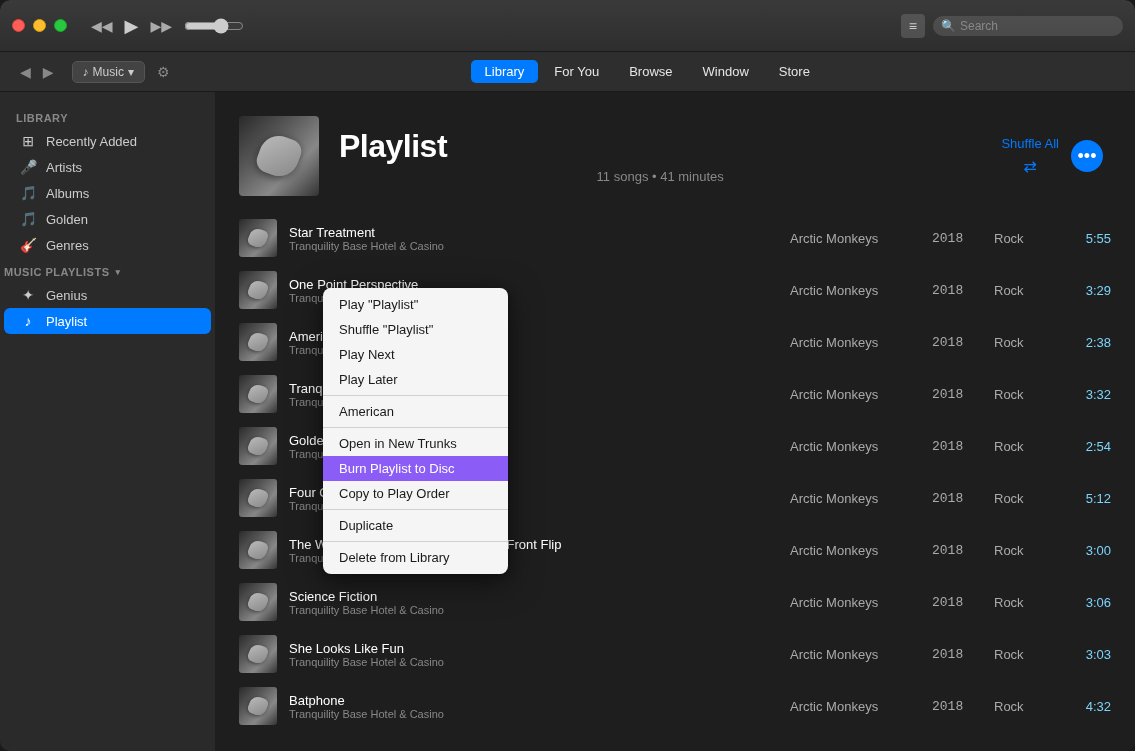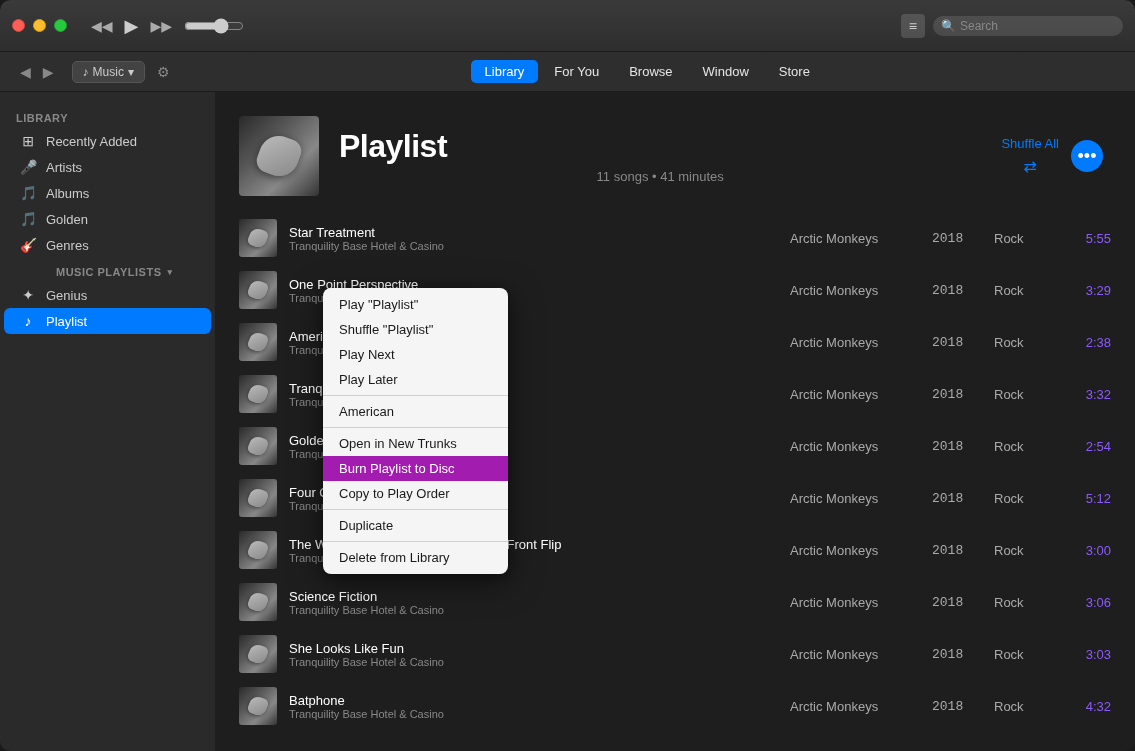"5:55" .track-duration { color: #8b5cf6 -> #7dd3fc }
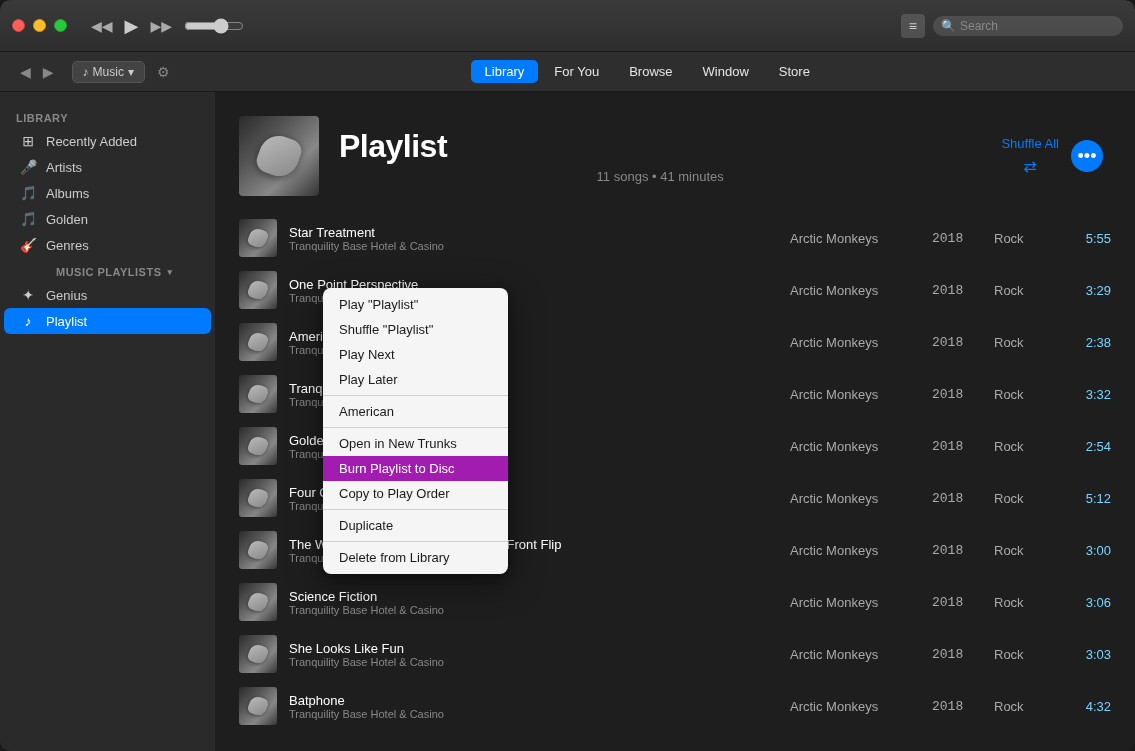"MUSIC PLAYLISTS" .sidebar-section-header { margin-left: 28px -> none; padding: 8px 28px 4px -> 8px 4px 4px }
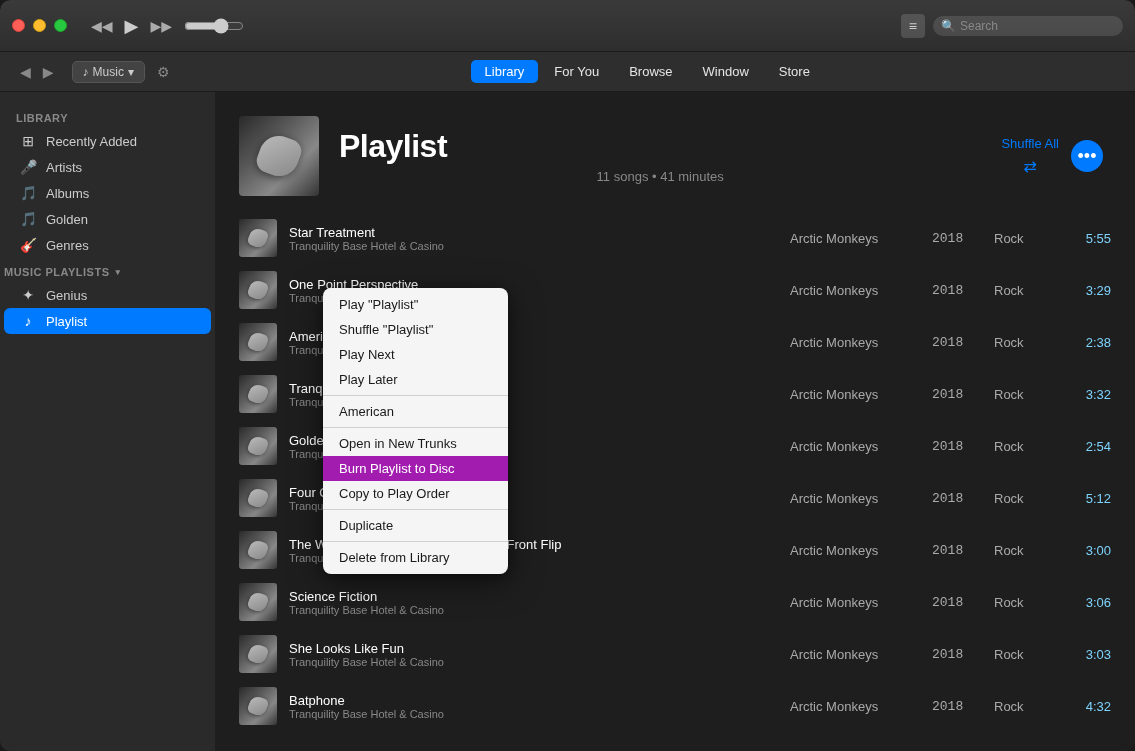"Burn Playlist to Disc" .ctx-item.highlighted { background: #a21caf -> #8b5cf6 }
